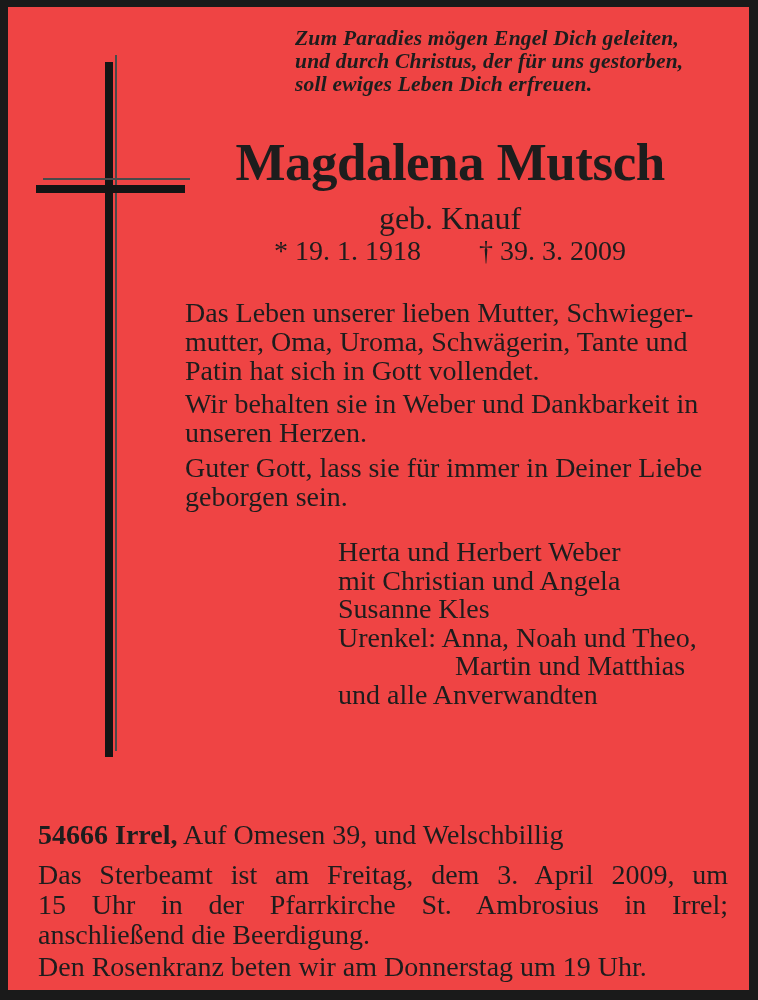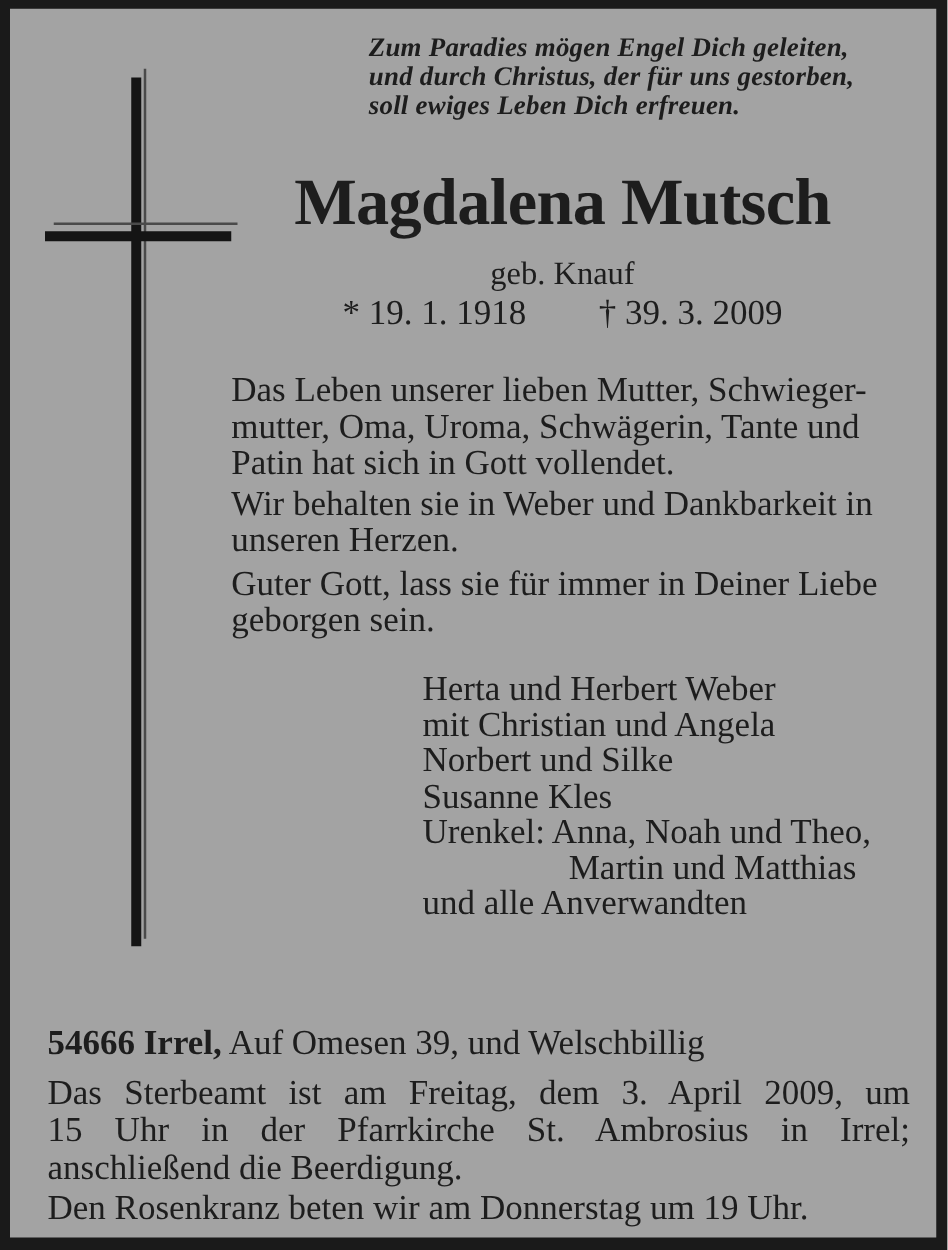"Zum Paradies mögen Engel Dich" .page { background: #a3a3a3 -> #ef4444 }
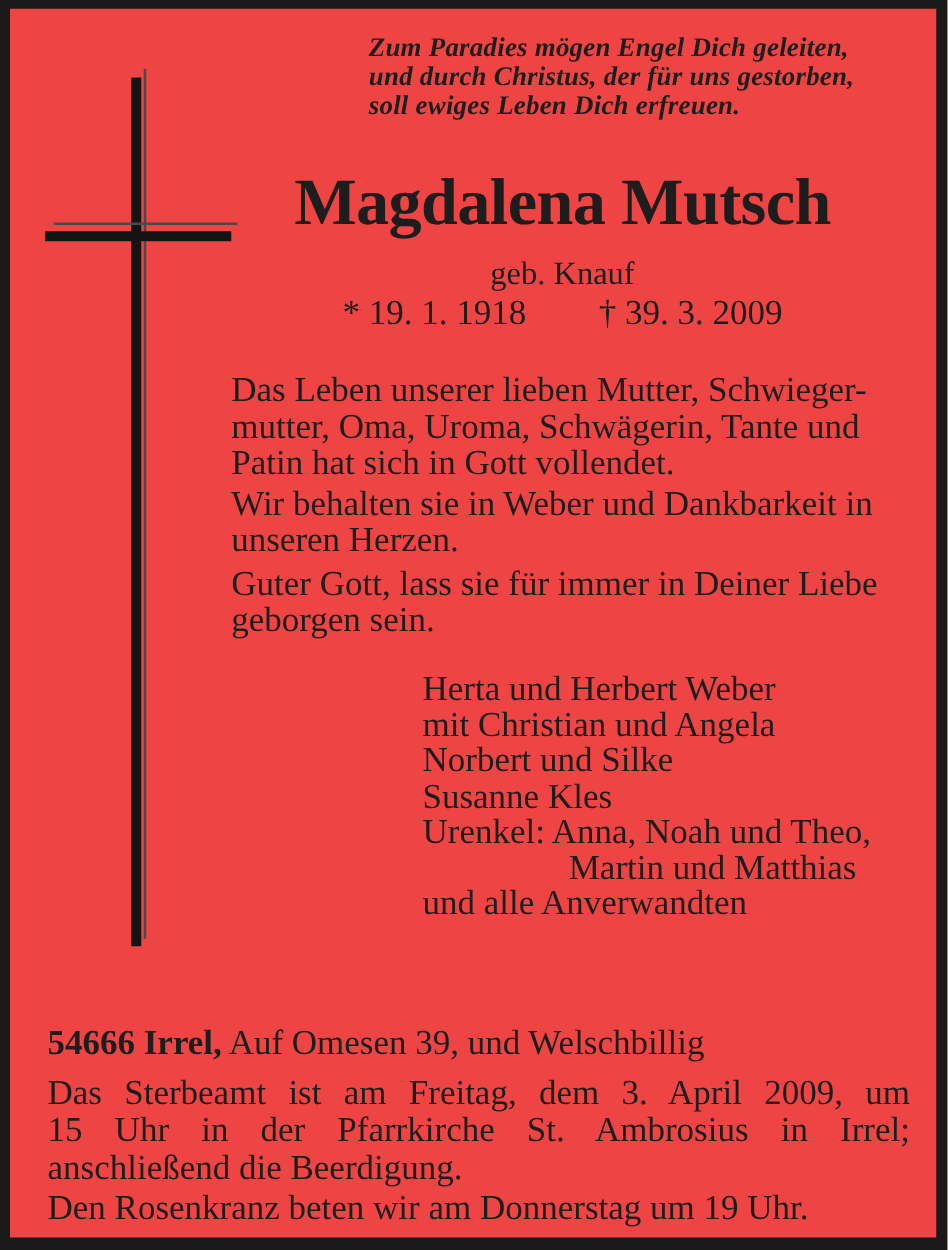"geb. Knauf" .maiden { font-size: 26px -> 32px }
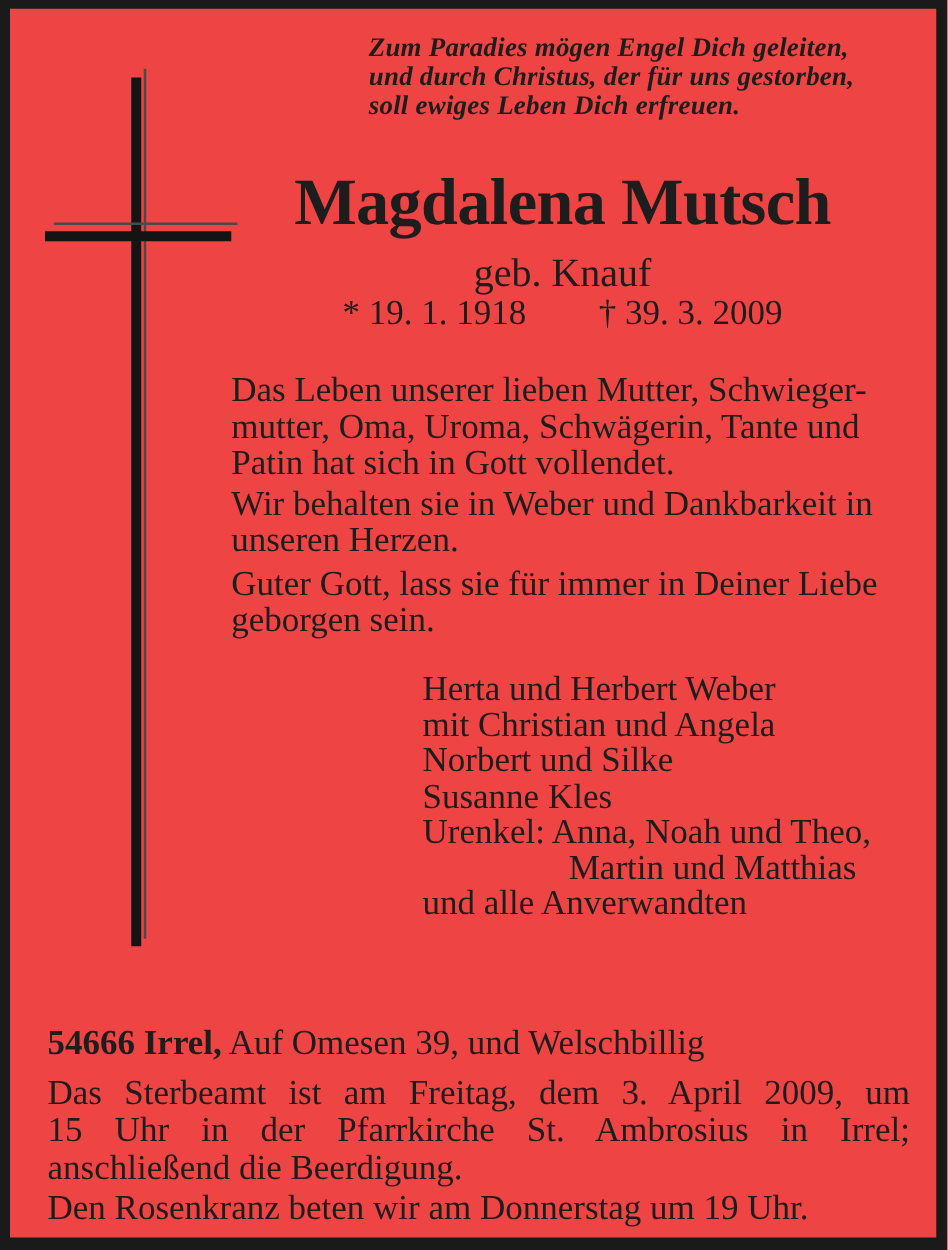"Norbert und Silke" div.line { html: <div>Norbert und Silke</div> -> none }
